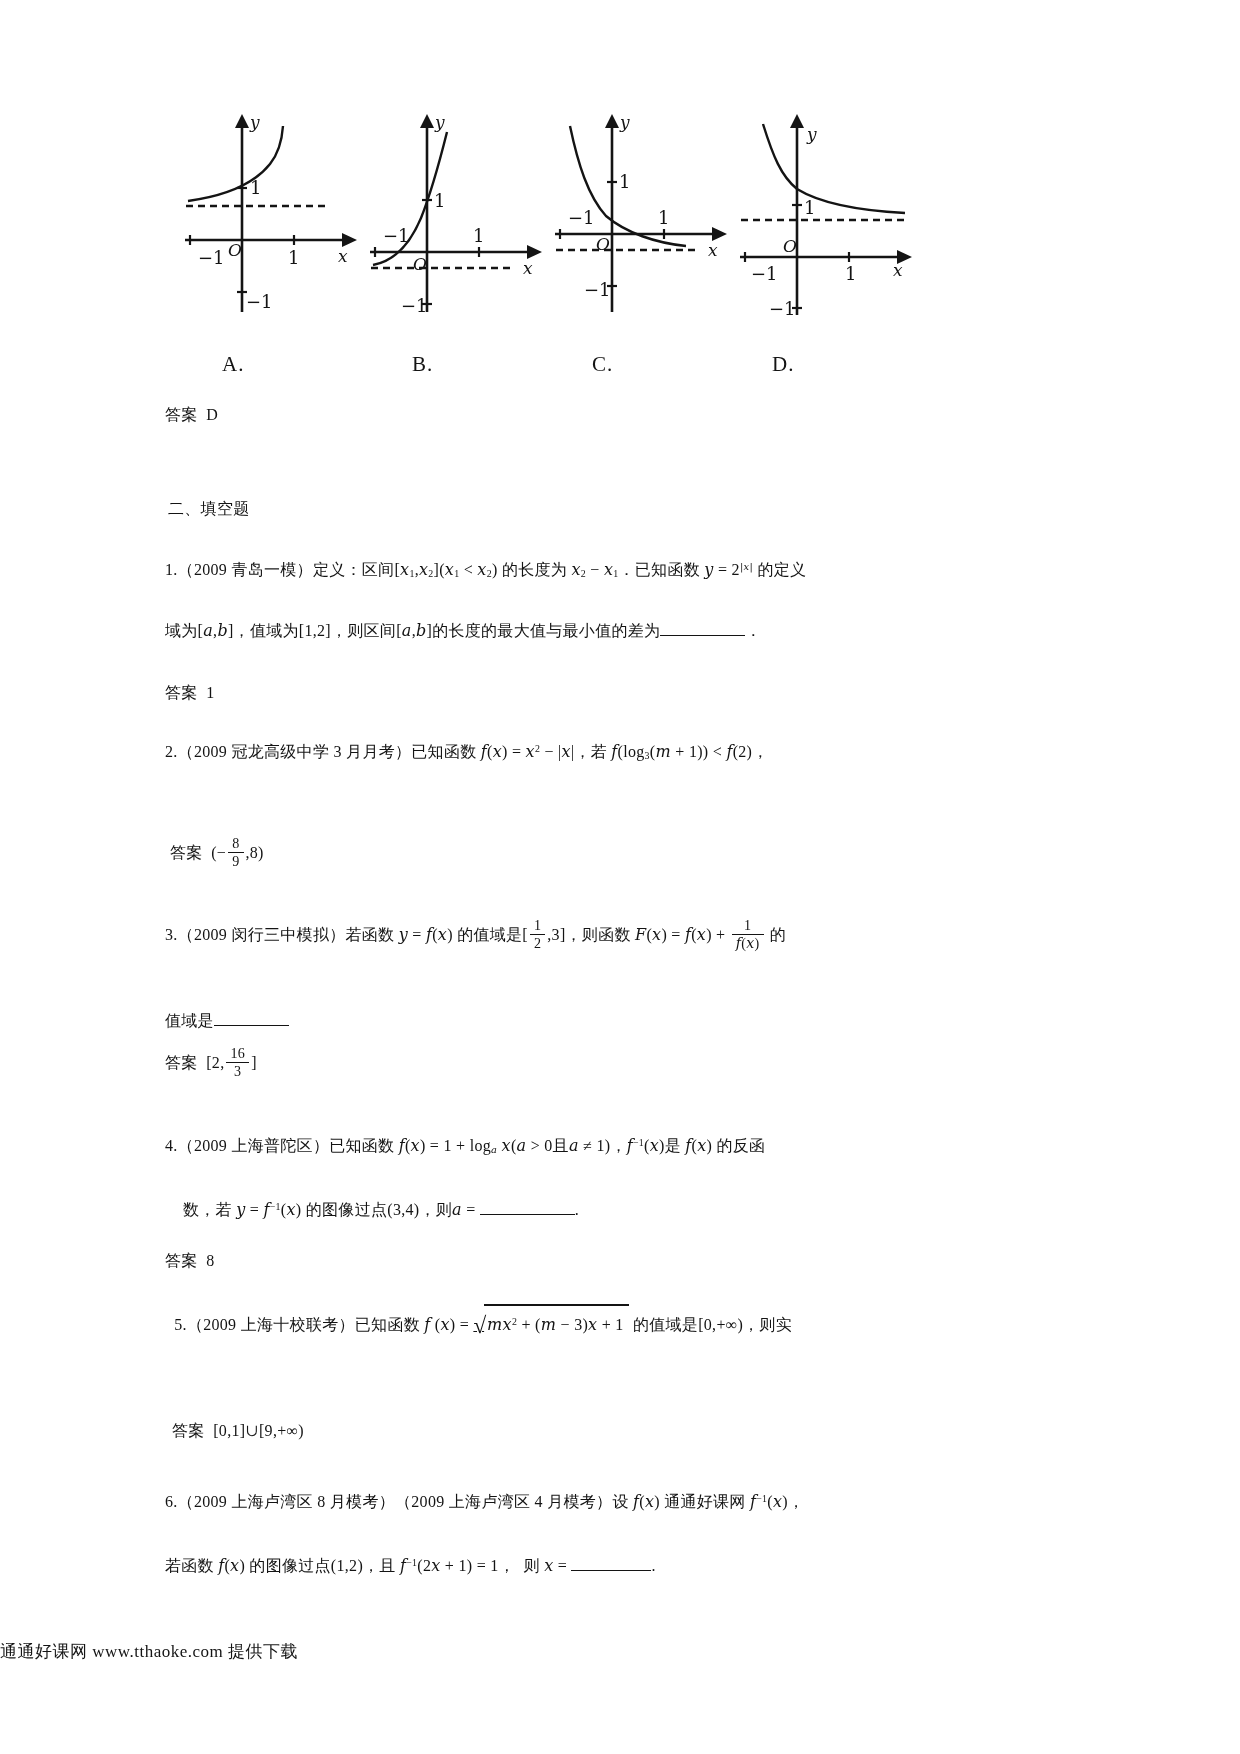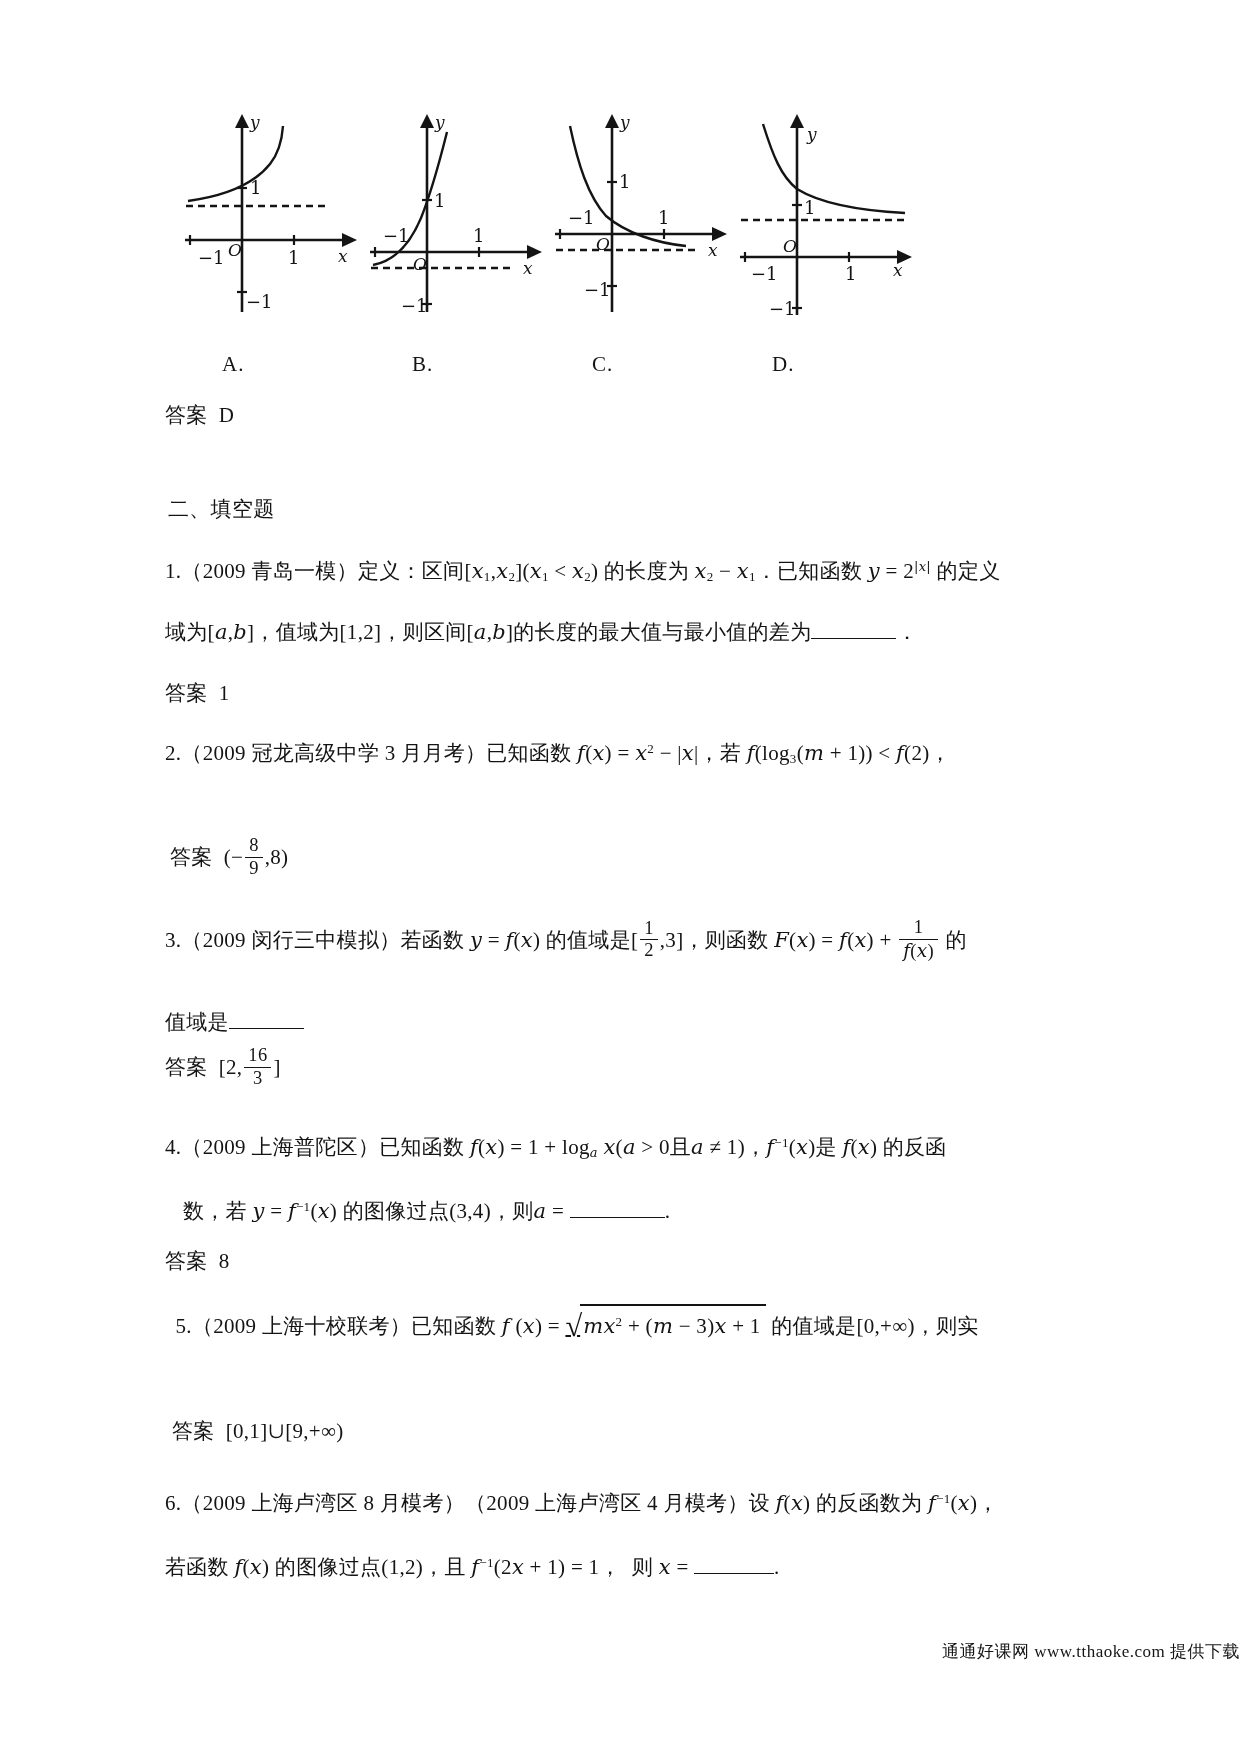"答案 D" .line { font-size: 21px -> 16px }
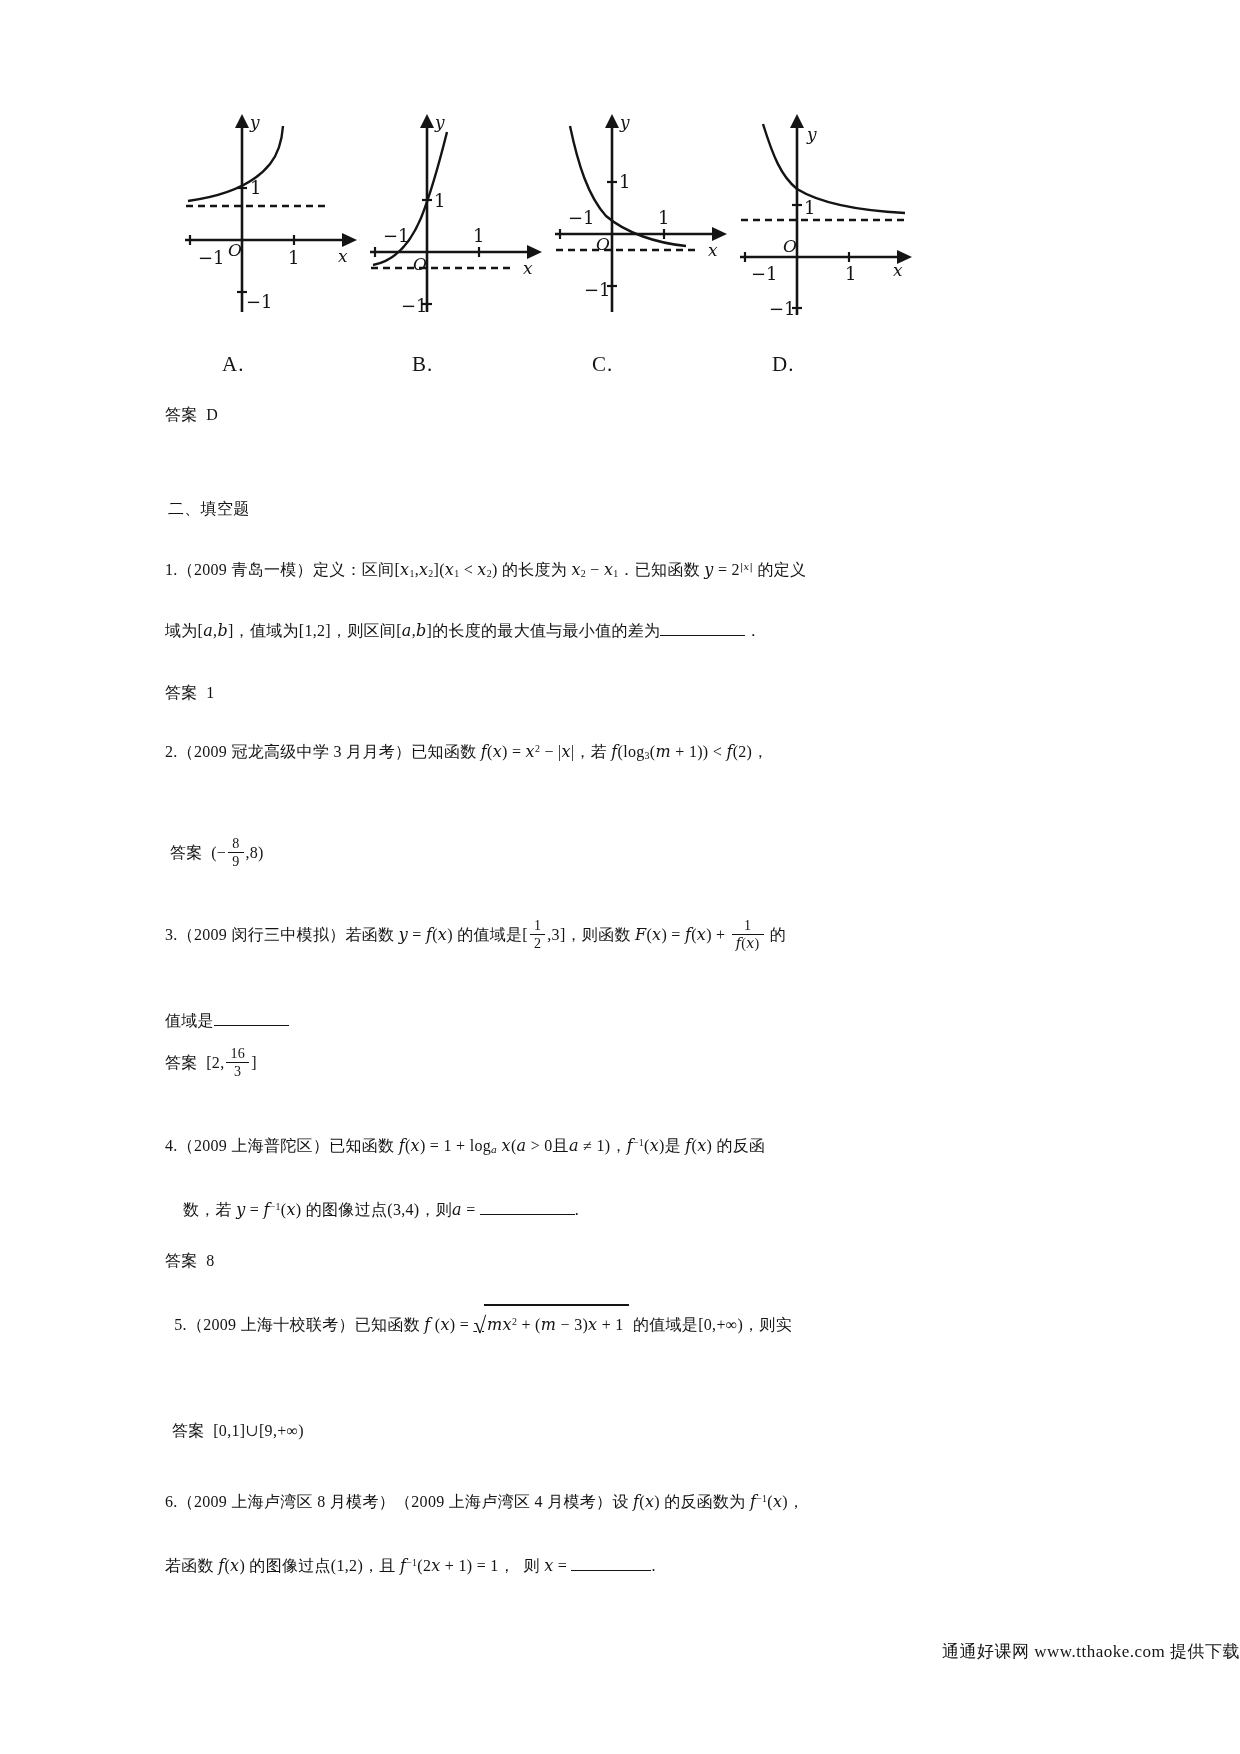"的反函数为" span { text: 的反函数为 -> 通通好课网 }
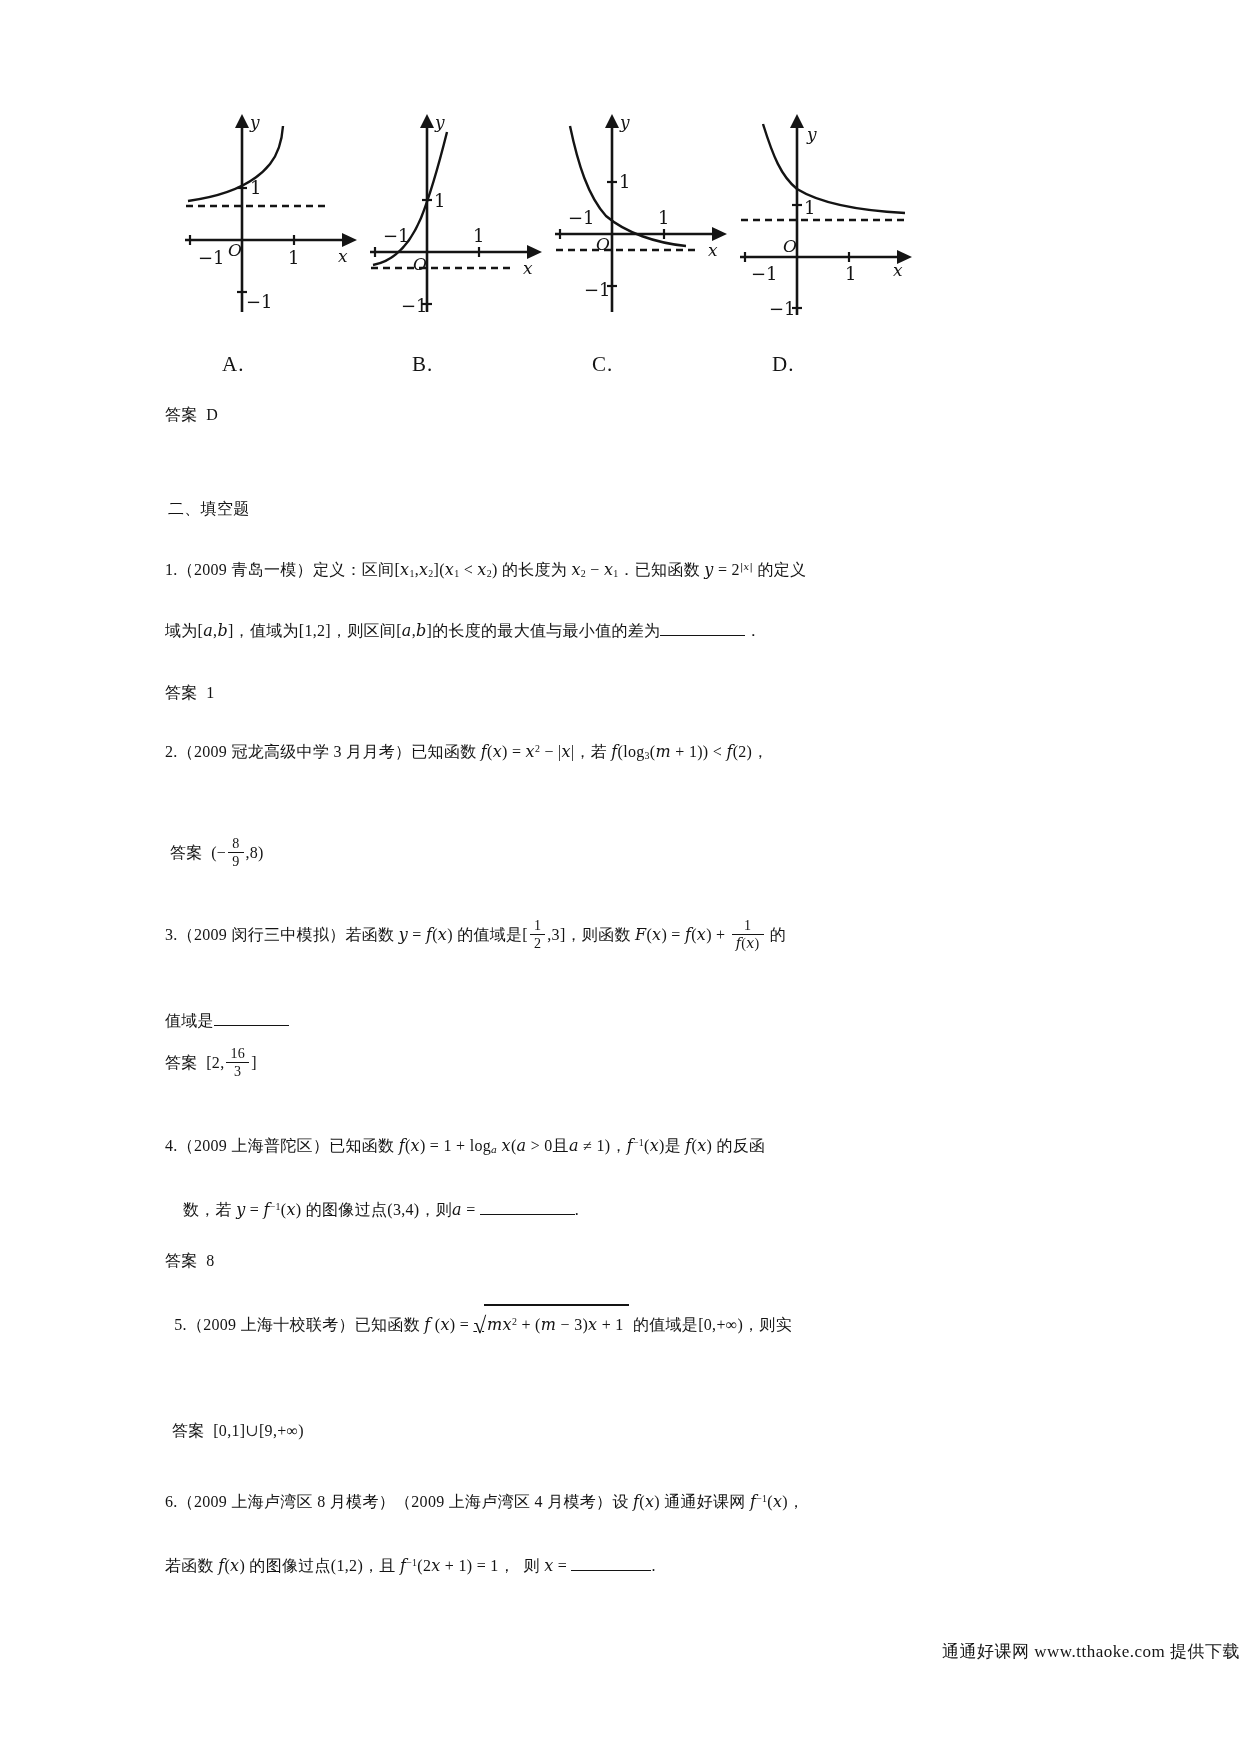"通通好课网 www.tthaoke.com 提供下载" .footer { text-align: right -> left }
